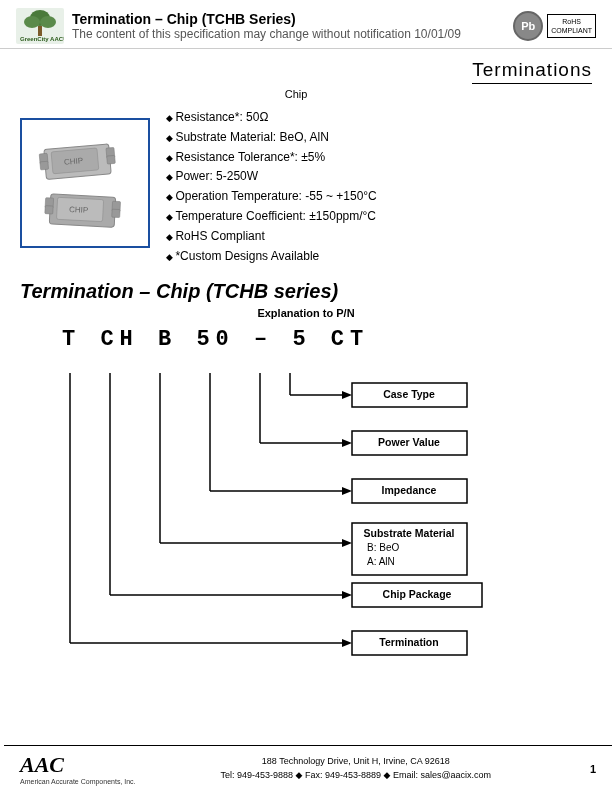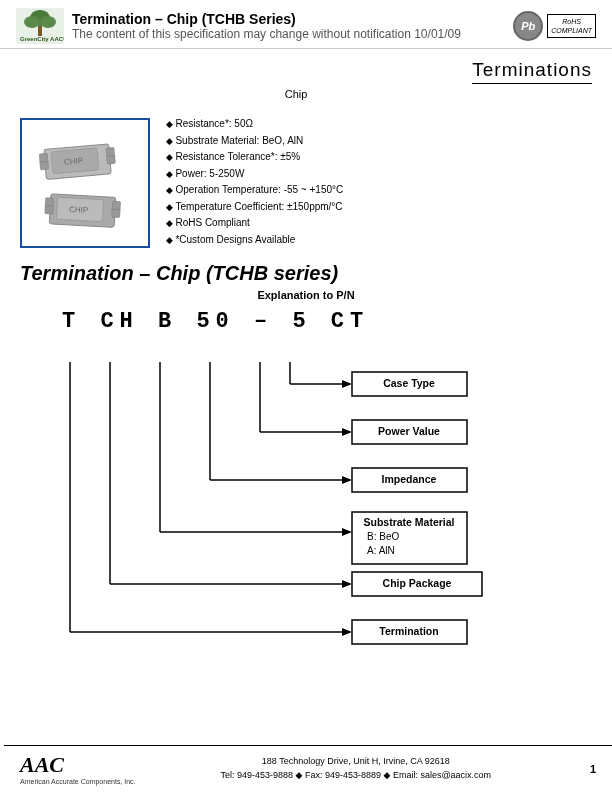"Pb" .header-right { font-style: italic -> none }
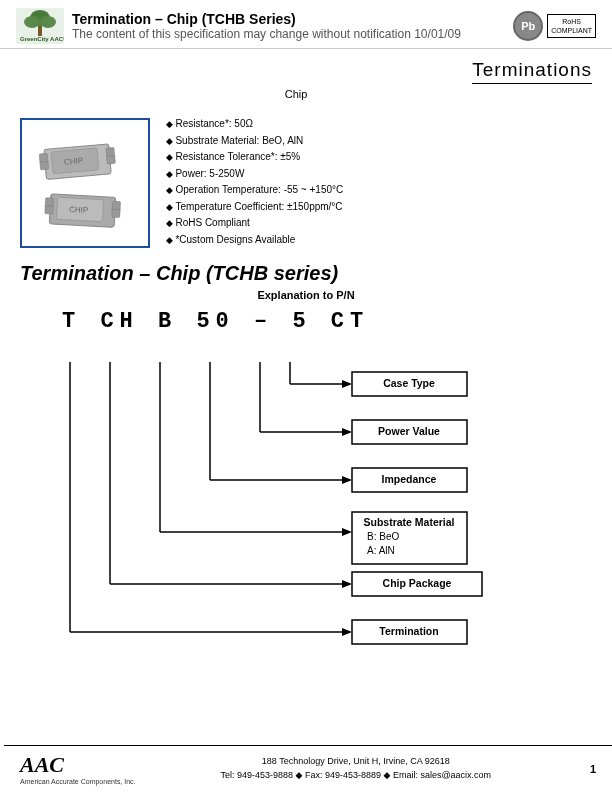"Resistance*: 50Ω" .specs-list { font-size: 10px -> 12px; margin-top: 8px -> none }
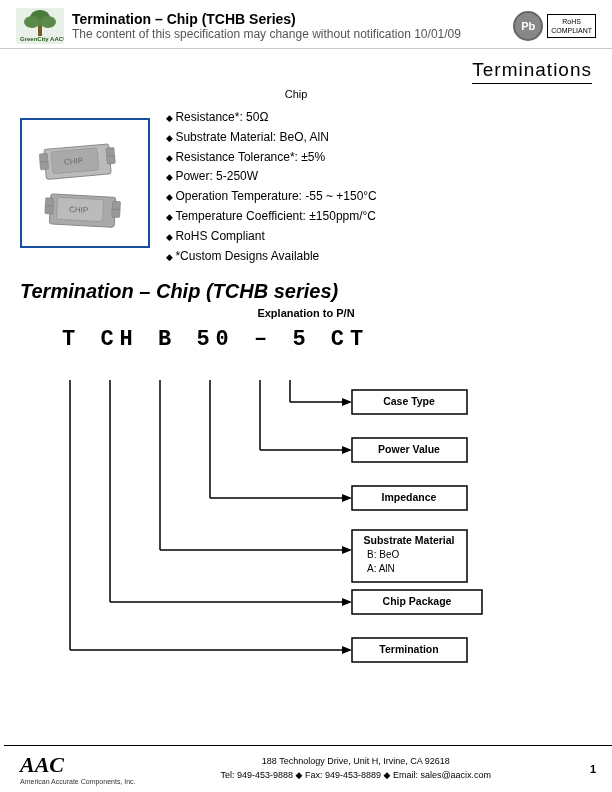"T CH B 50 –" div { margin-bottom: 20px -> 13px }
